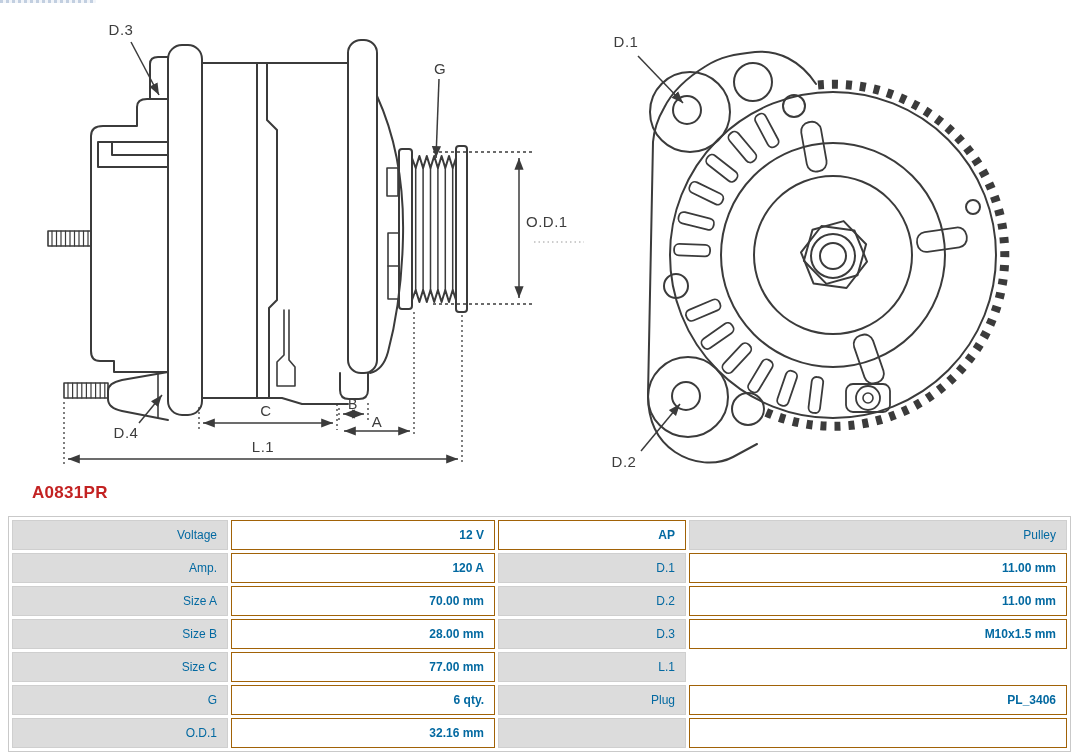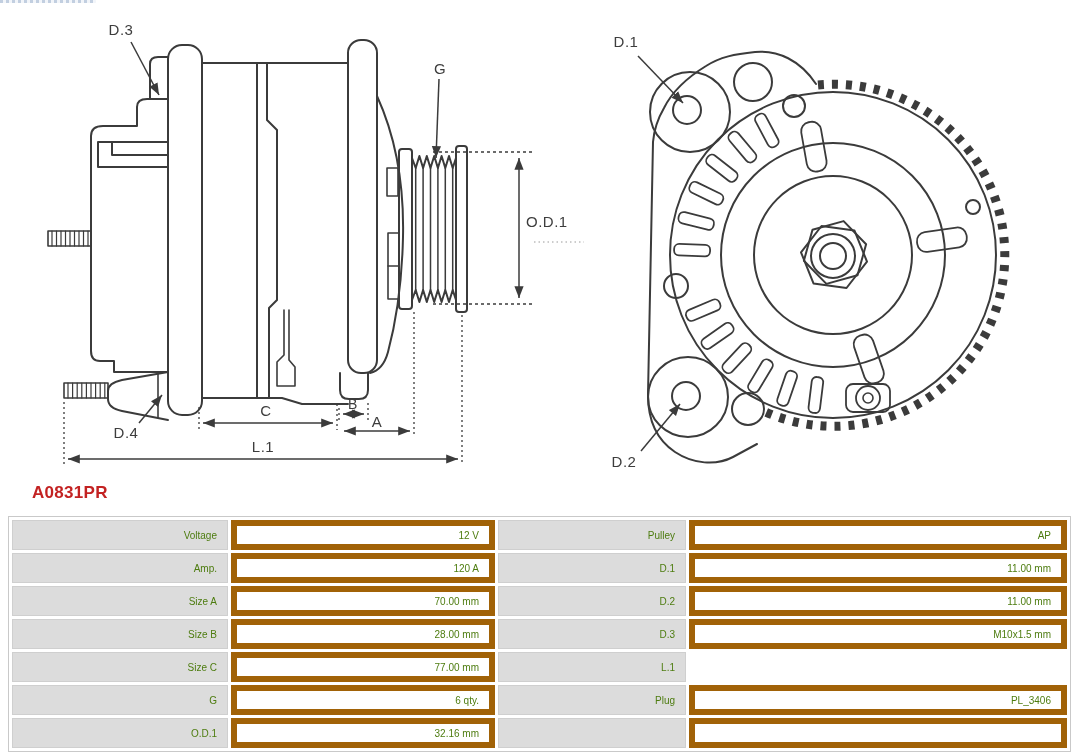"Voltage" .cell { color: #4d7c0f -> #0369a1; font-size: 10px -> 12px }
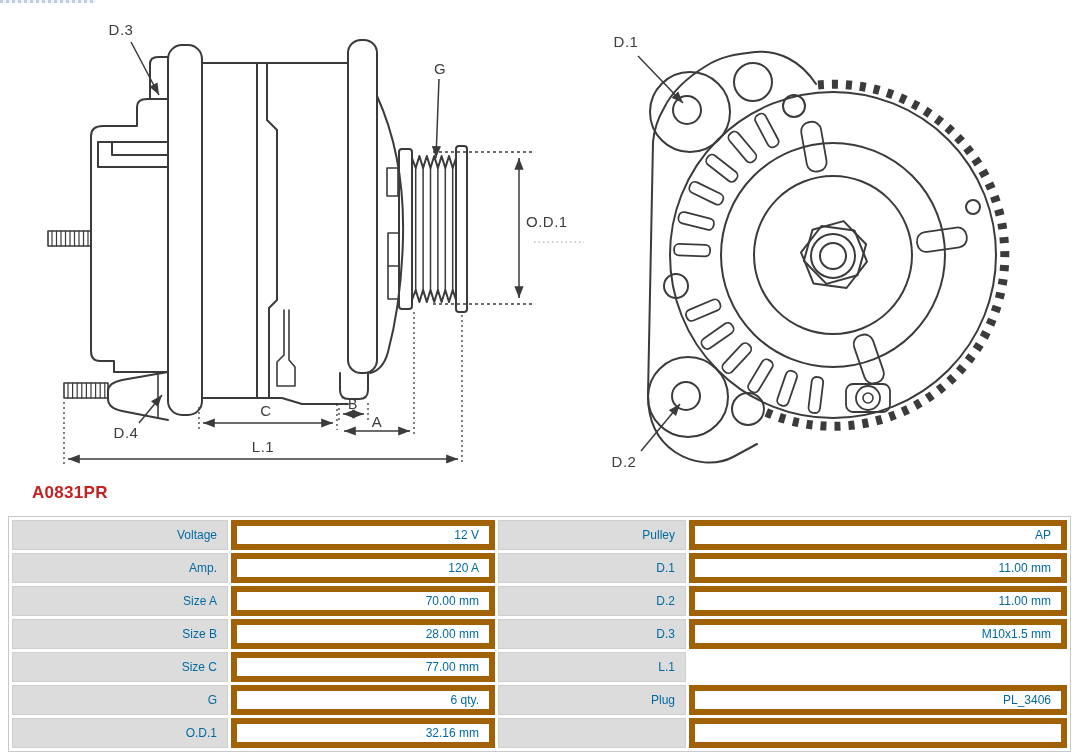"12 V" .val { border: 6px solid #a16207 -> 1px solid #a16207; font-weight: none -> bold }
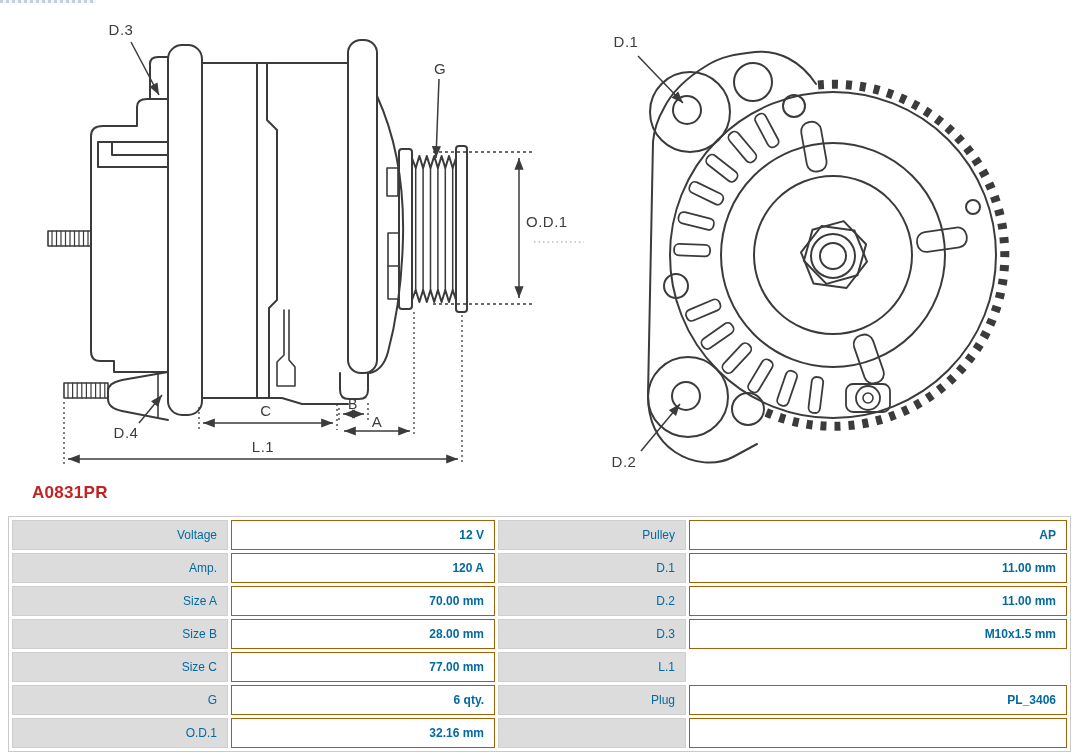"Pulley" div.cell { order: before "AP" -> after "AP" }
